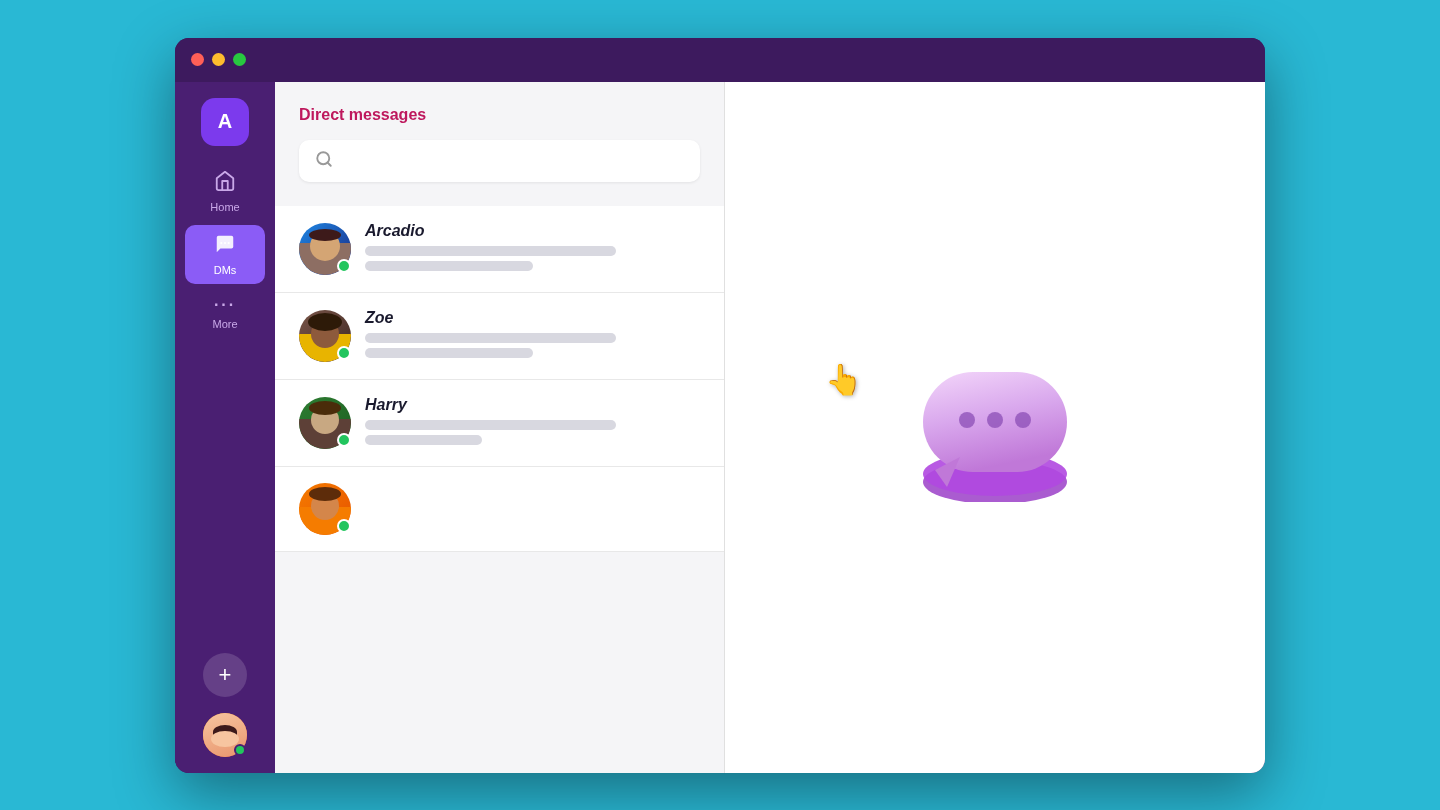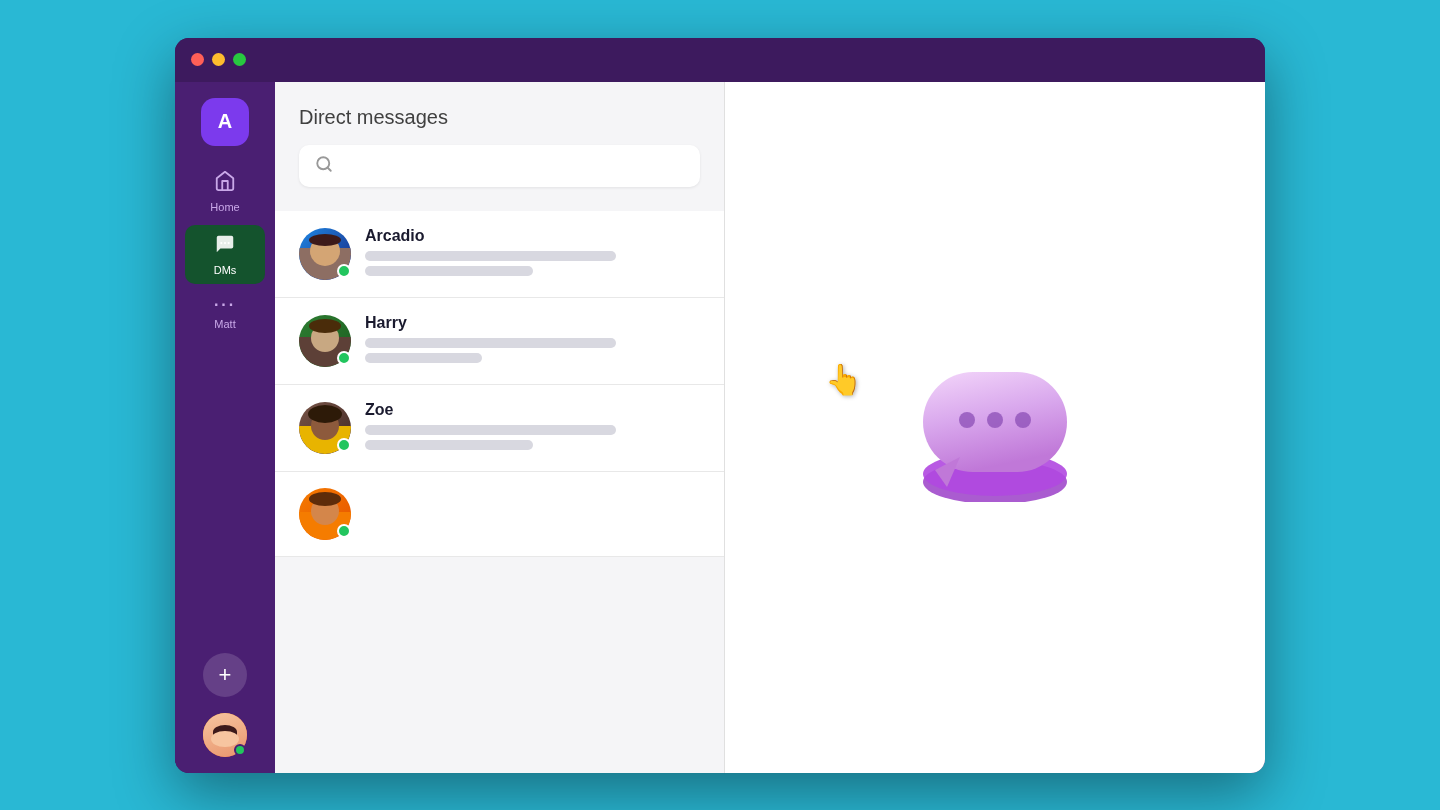"Direct messages" .dm-title { color: #404040 -> #be185d; font-size: 20px -> 16px; font-weight: 400 -> 700 }
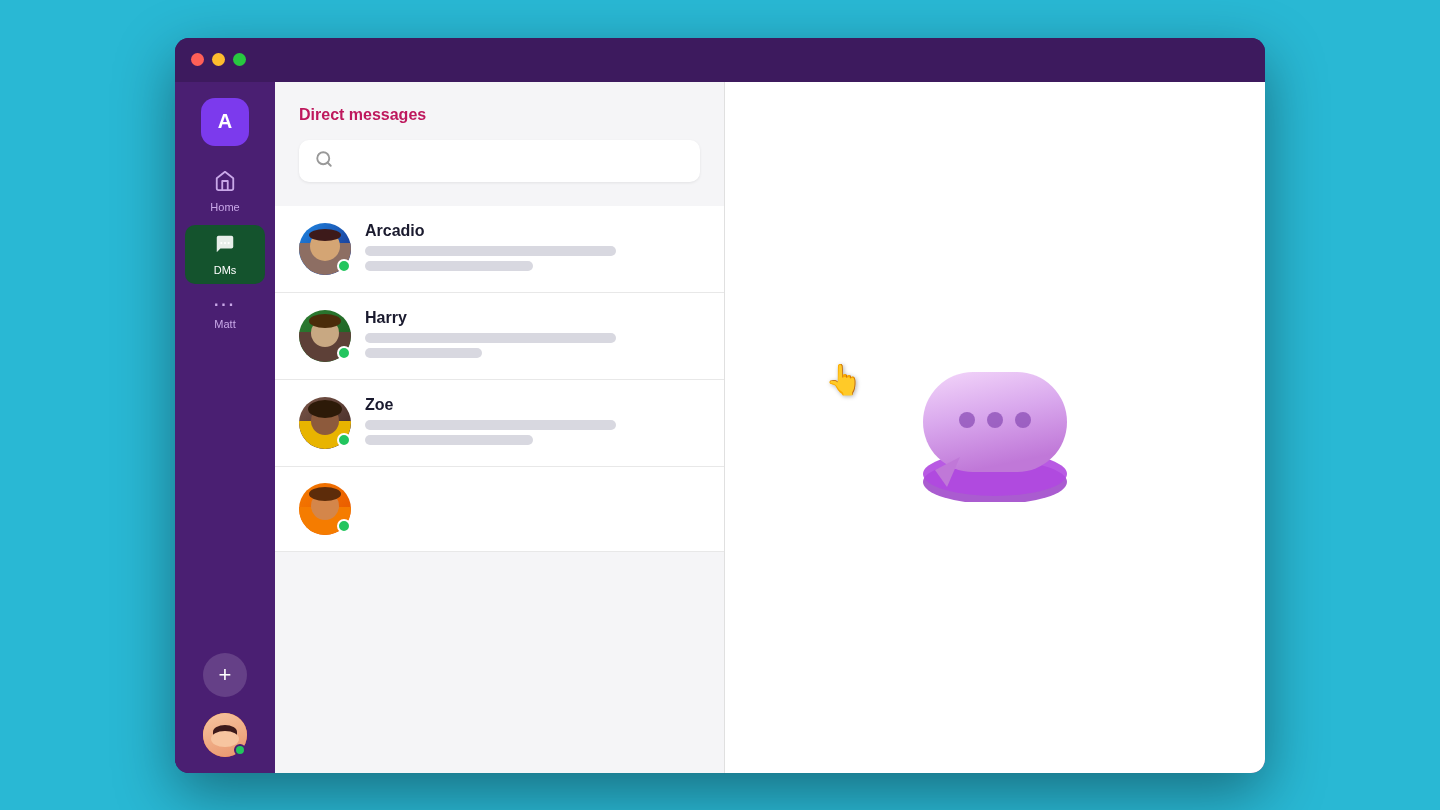"Arcadio" .dm-list { font-style: none -> italic }
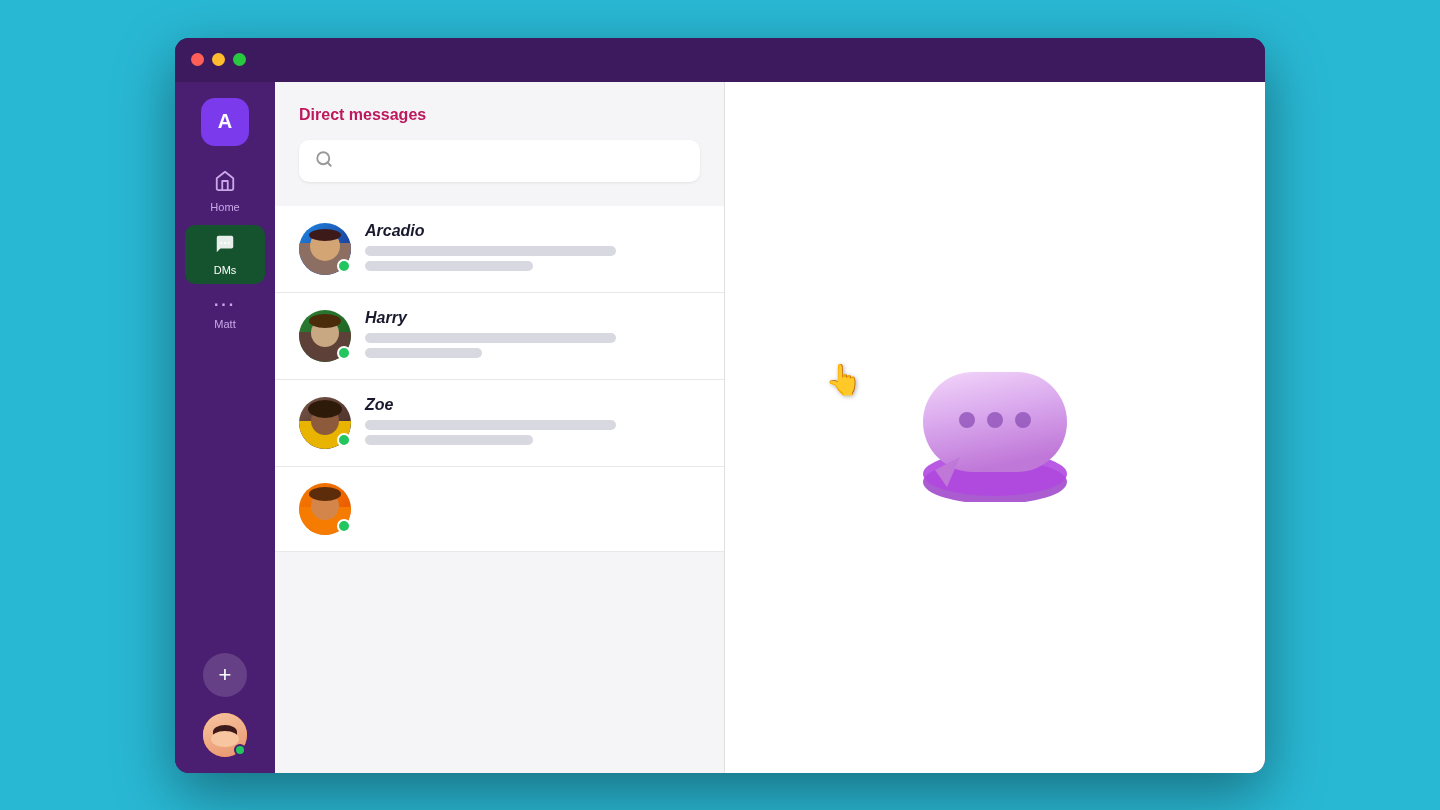"DMs" .sidebar-item.active { background: #14532d -> #8b5cf6 }
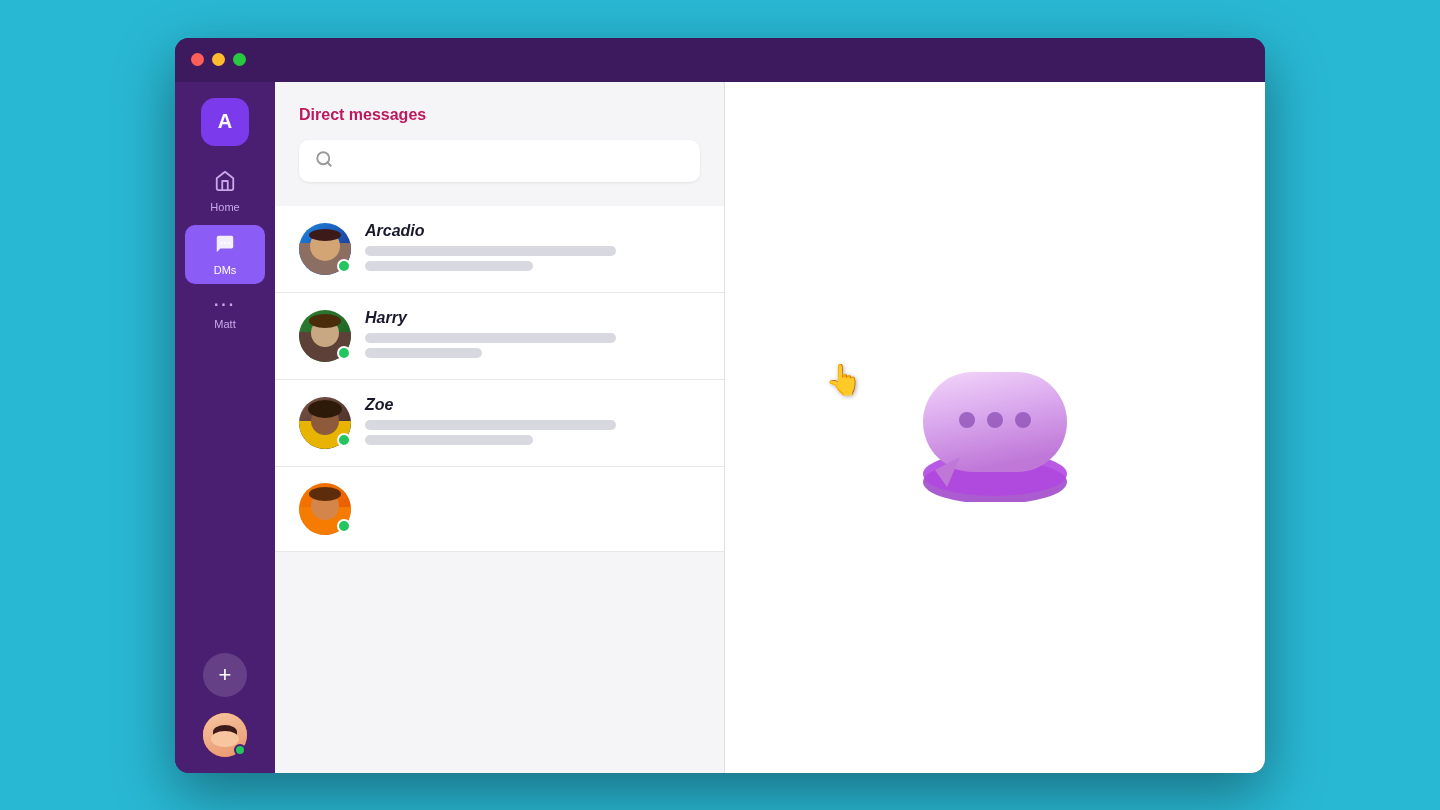"Matt" span.sidebar-item-label { text: Matt -> More }
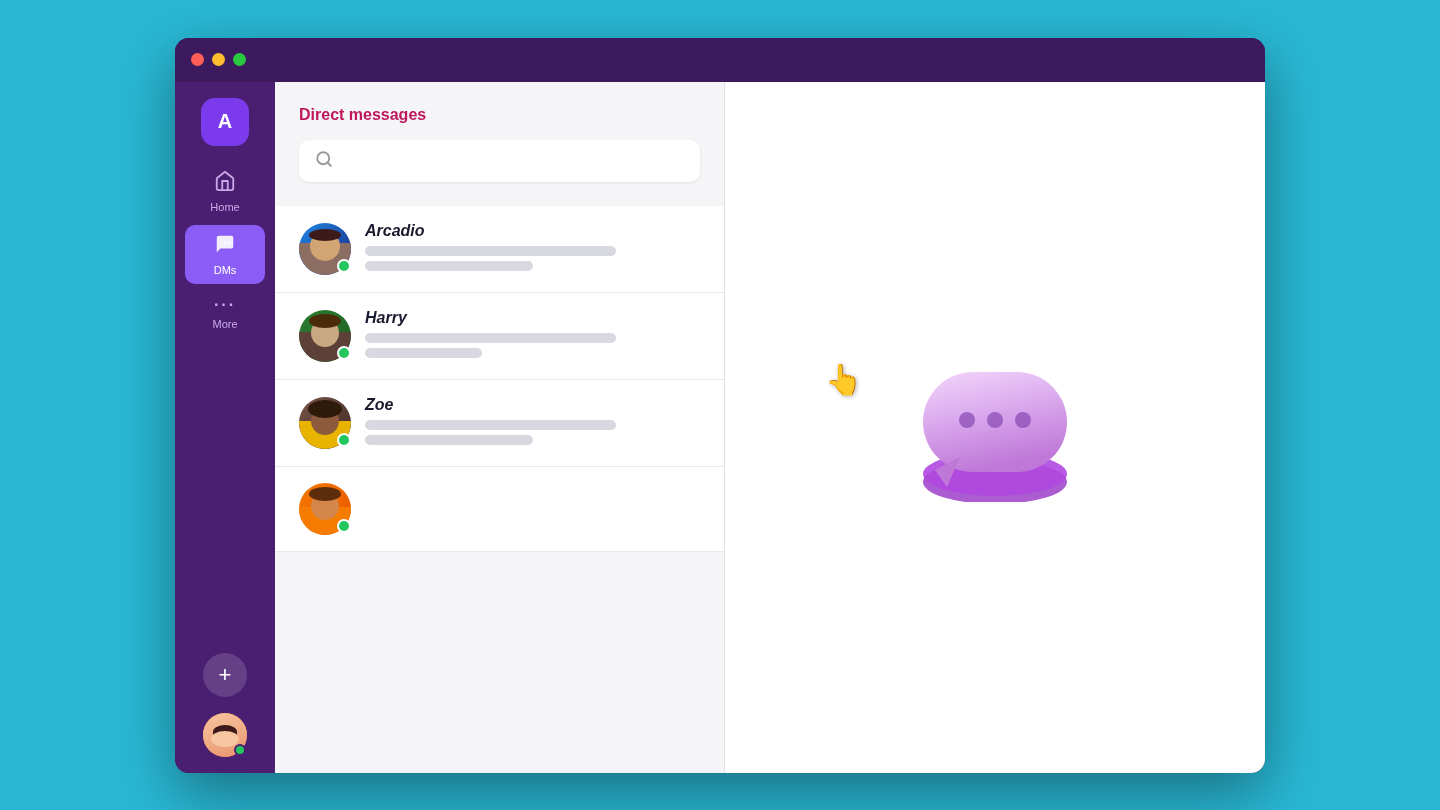"Harry" div.dm-list-item { order: before "Zoe" -> after "Zoe" }
